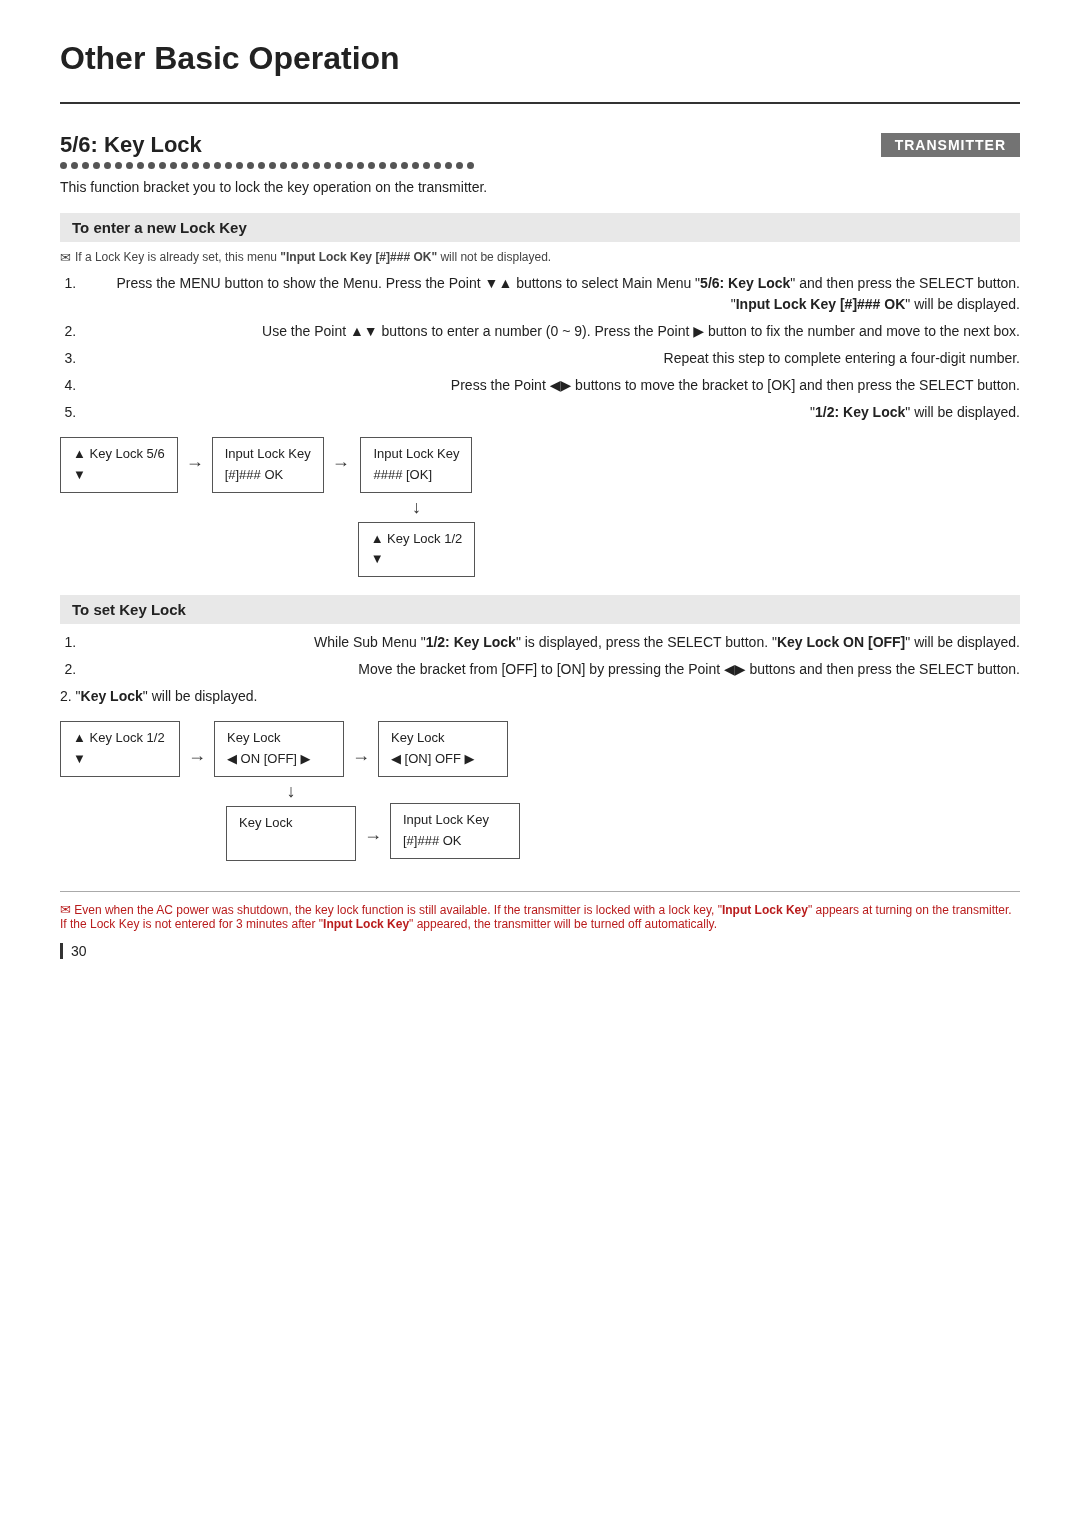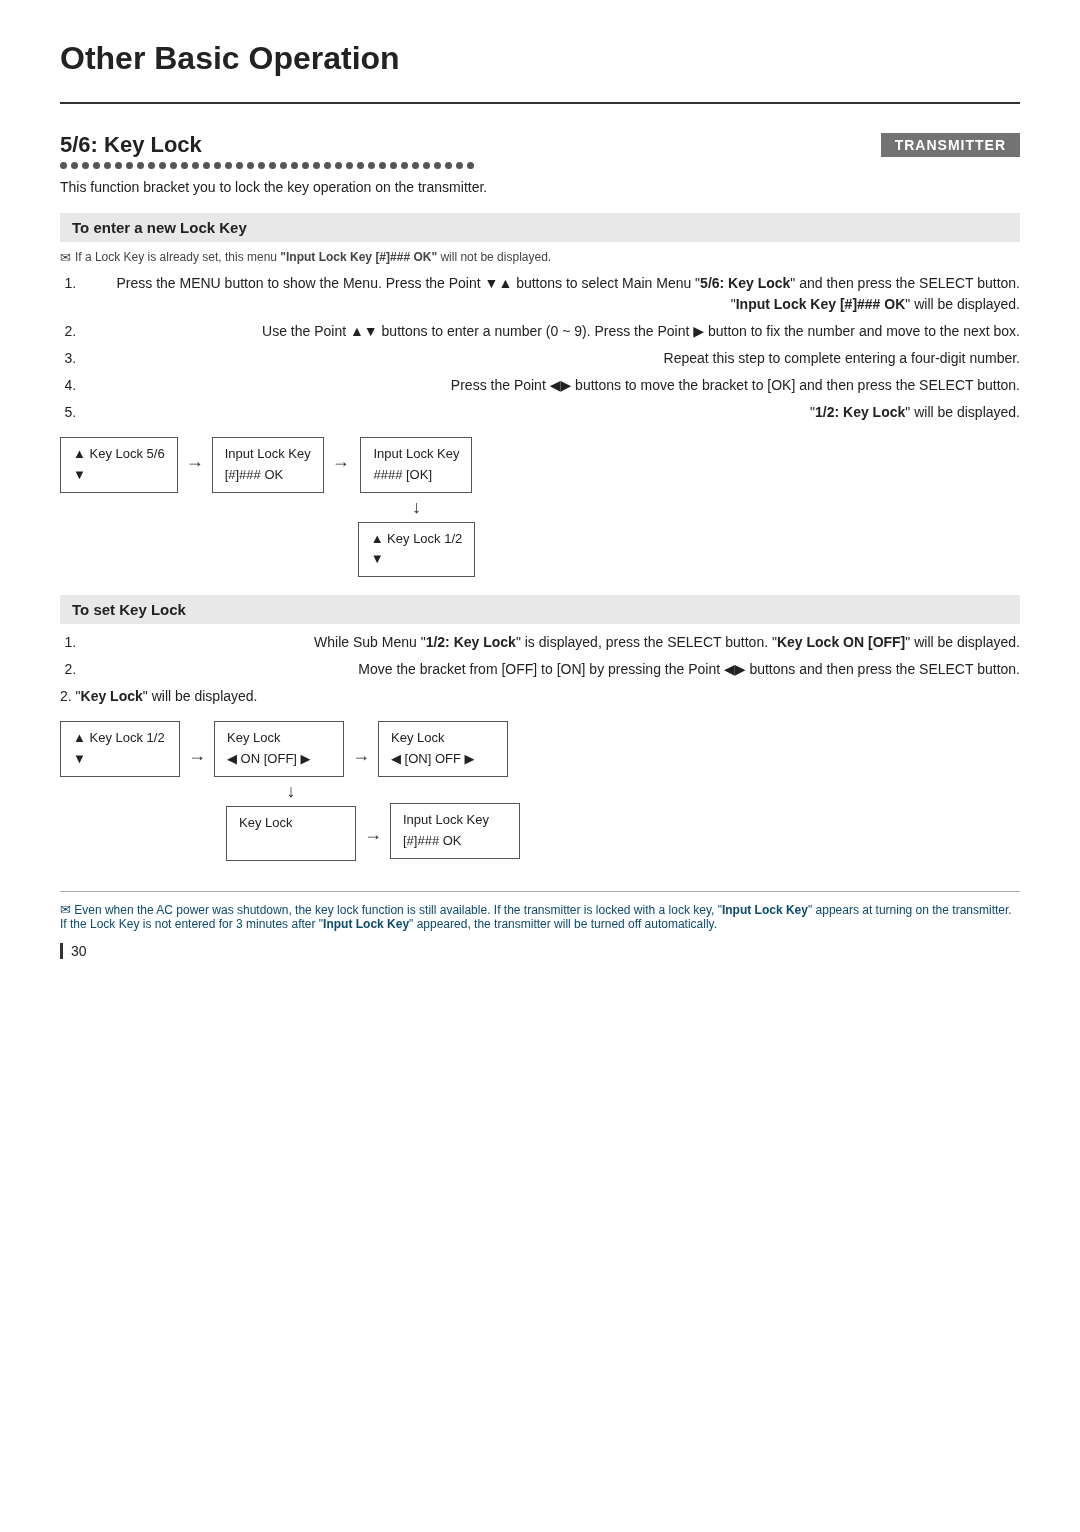"✉ Even when the AC" .footer-note { color: #0c4a6e -> #b91c1c }
